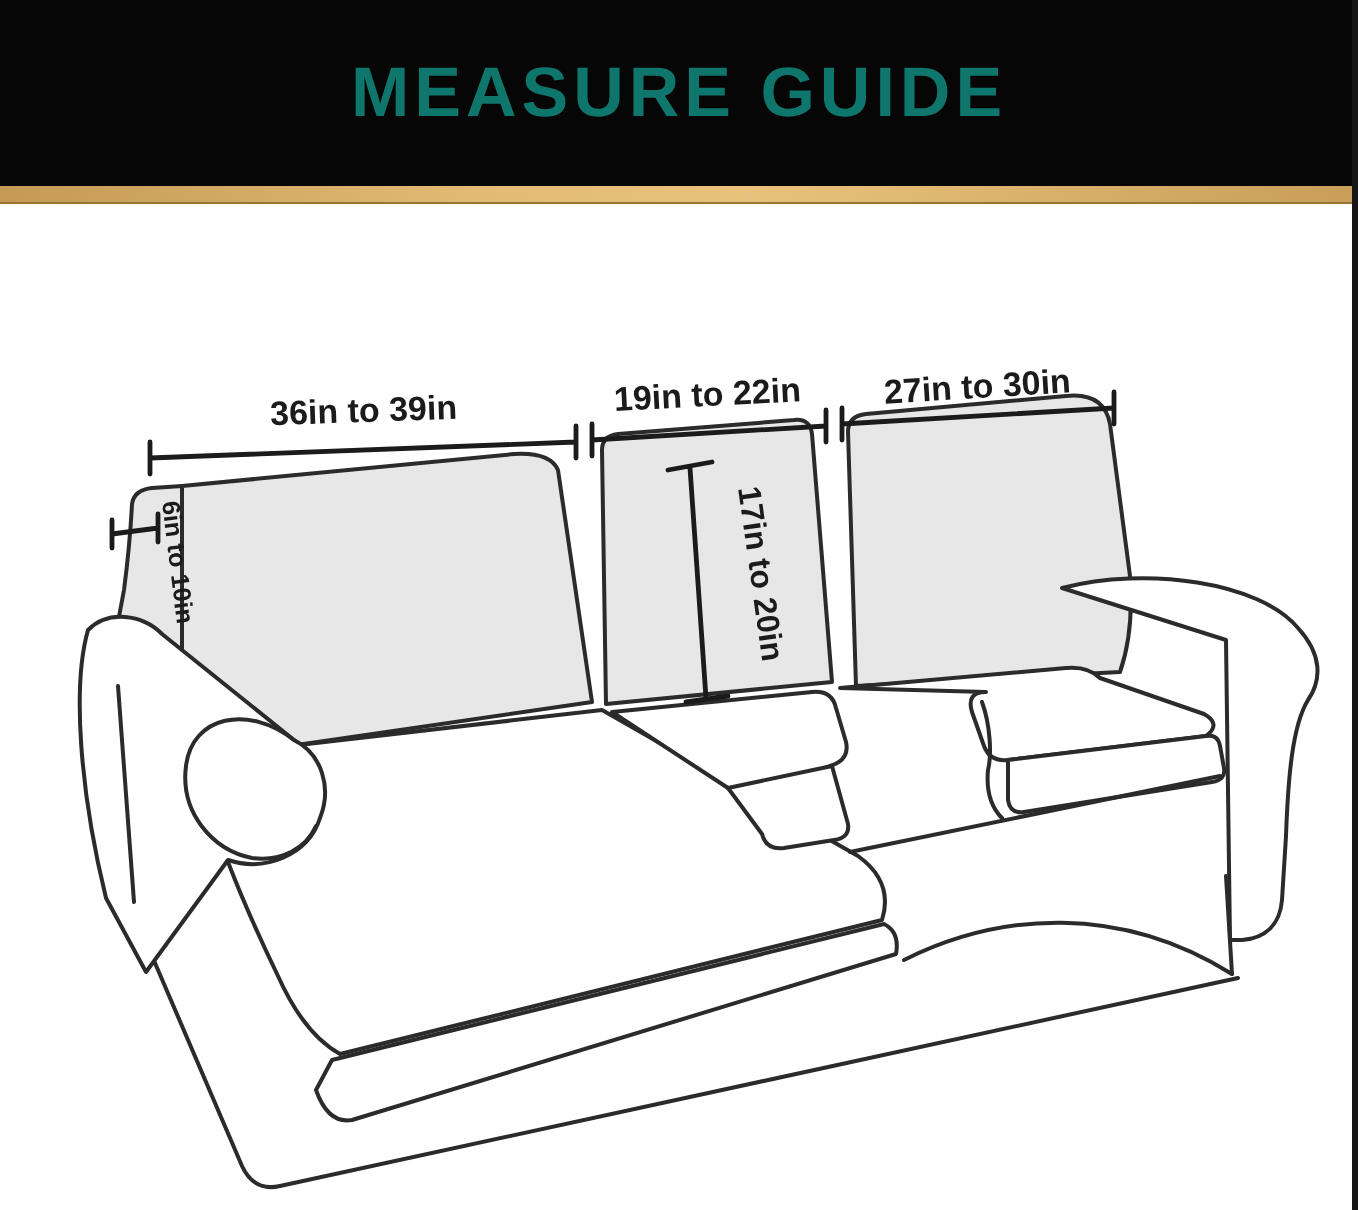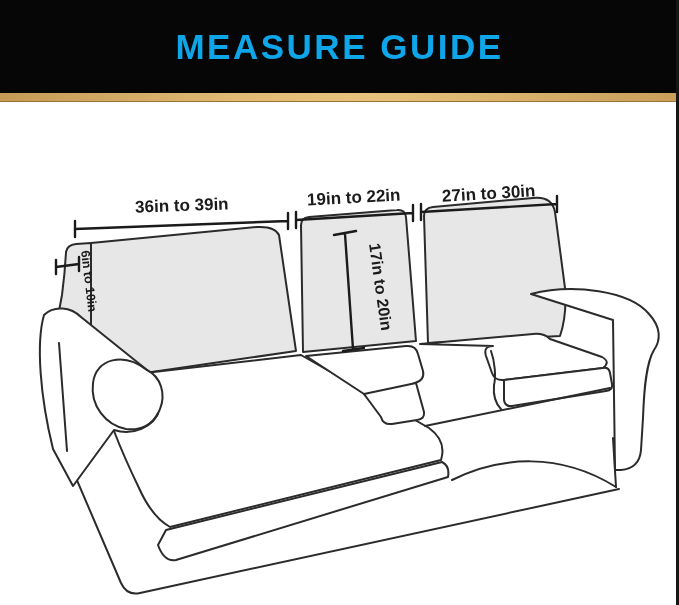"MEASURE GUIDE" .header-title { color: #0ea5e9 -> #0f766e }
